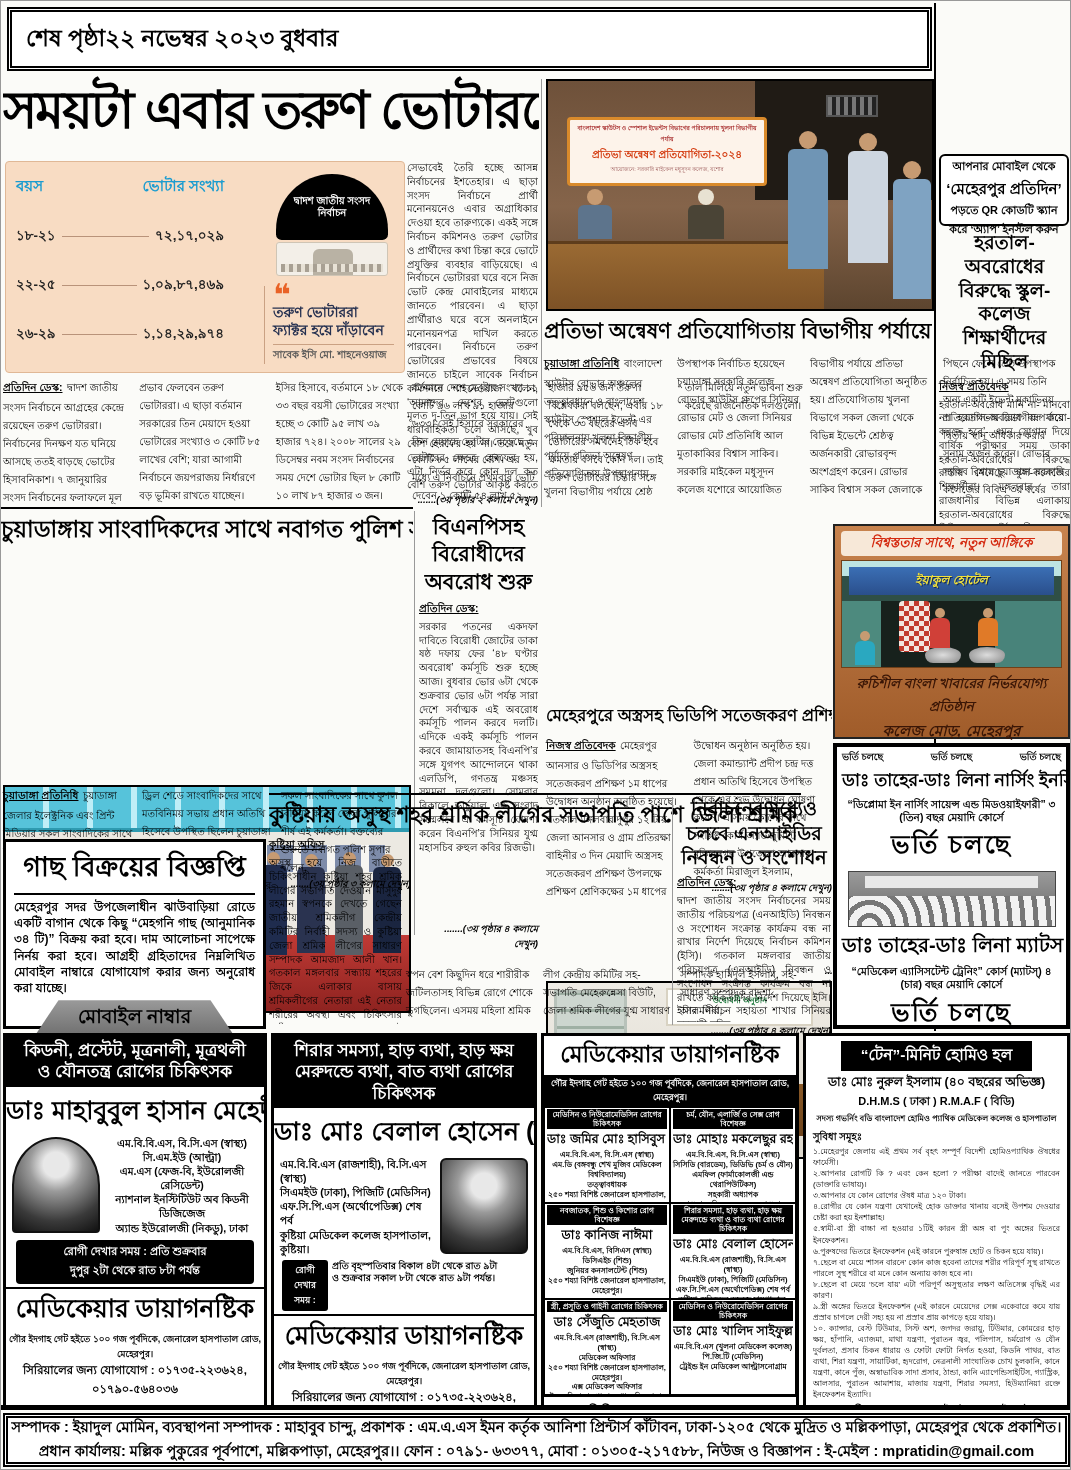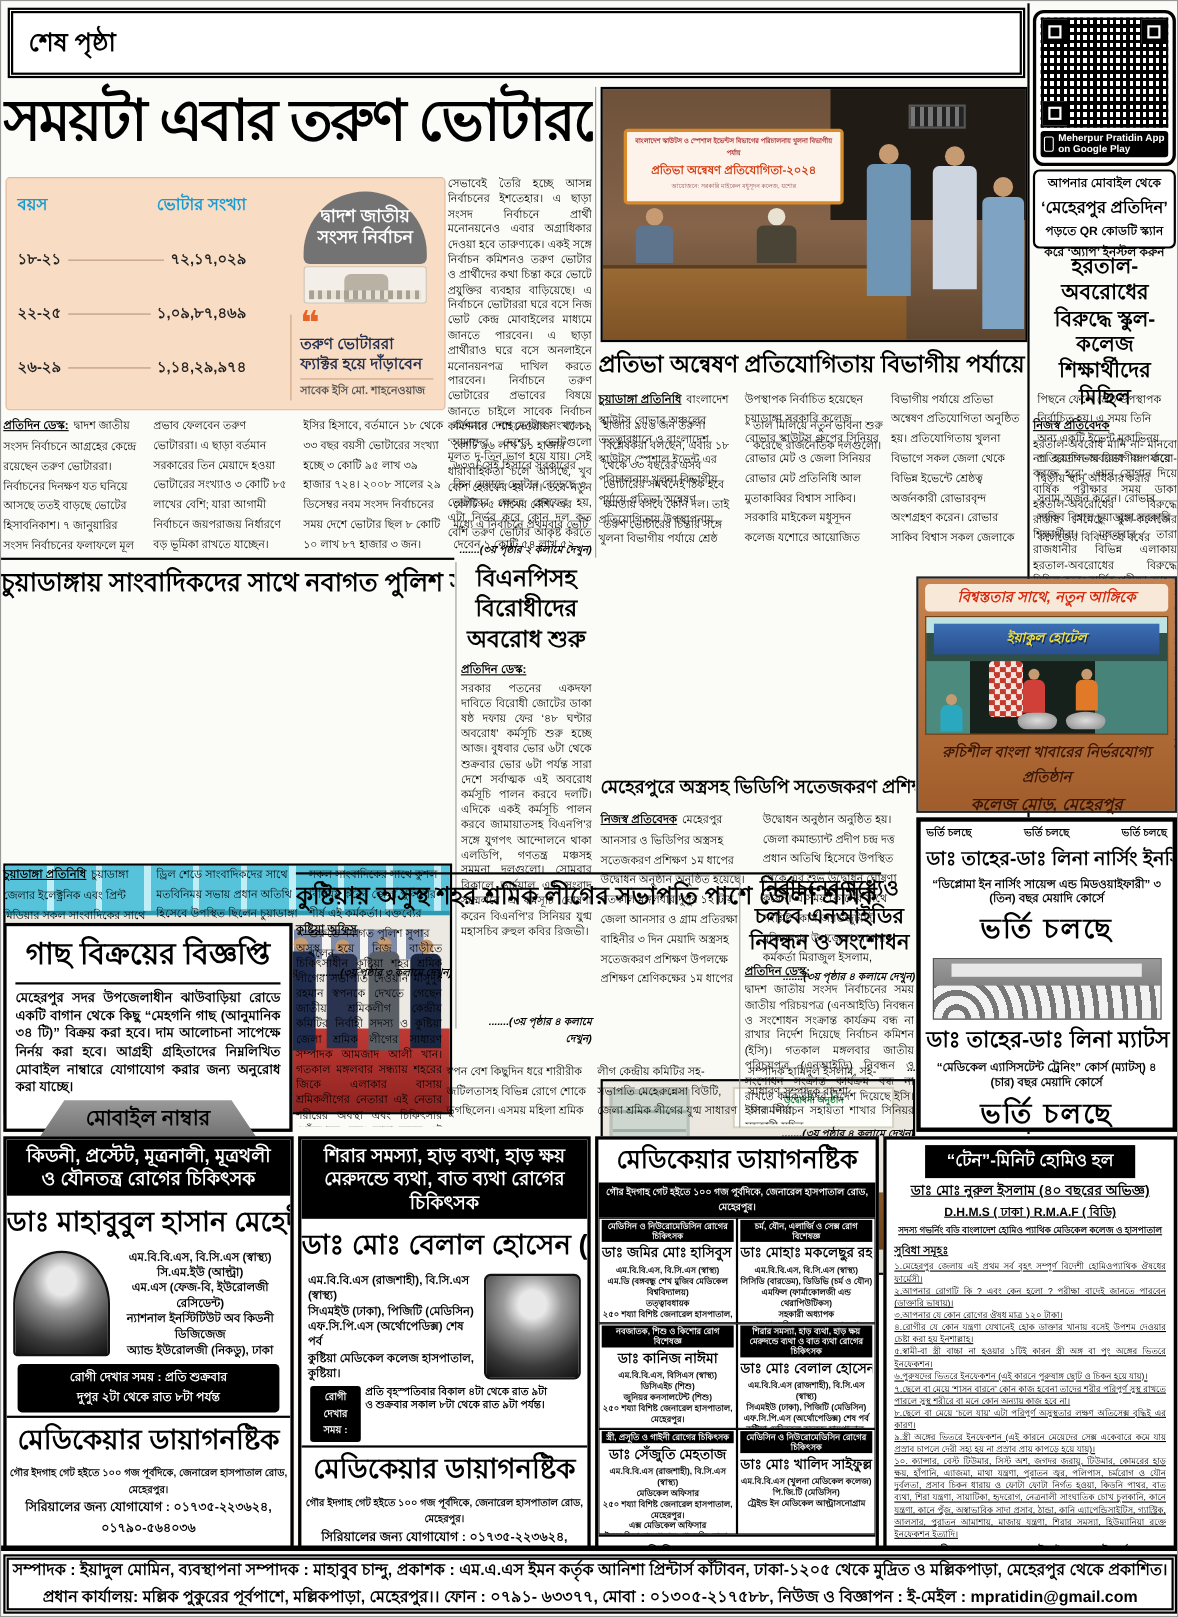"২২ নভেম্বর ২০২৩ বুধবার" div.mast-date { html: none -> <div>২২ নভেম্বর ২০২৩ বুধবার</div> }
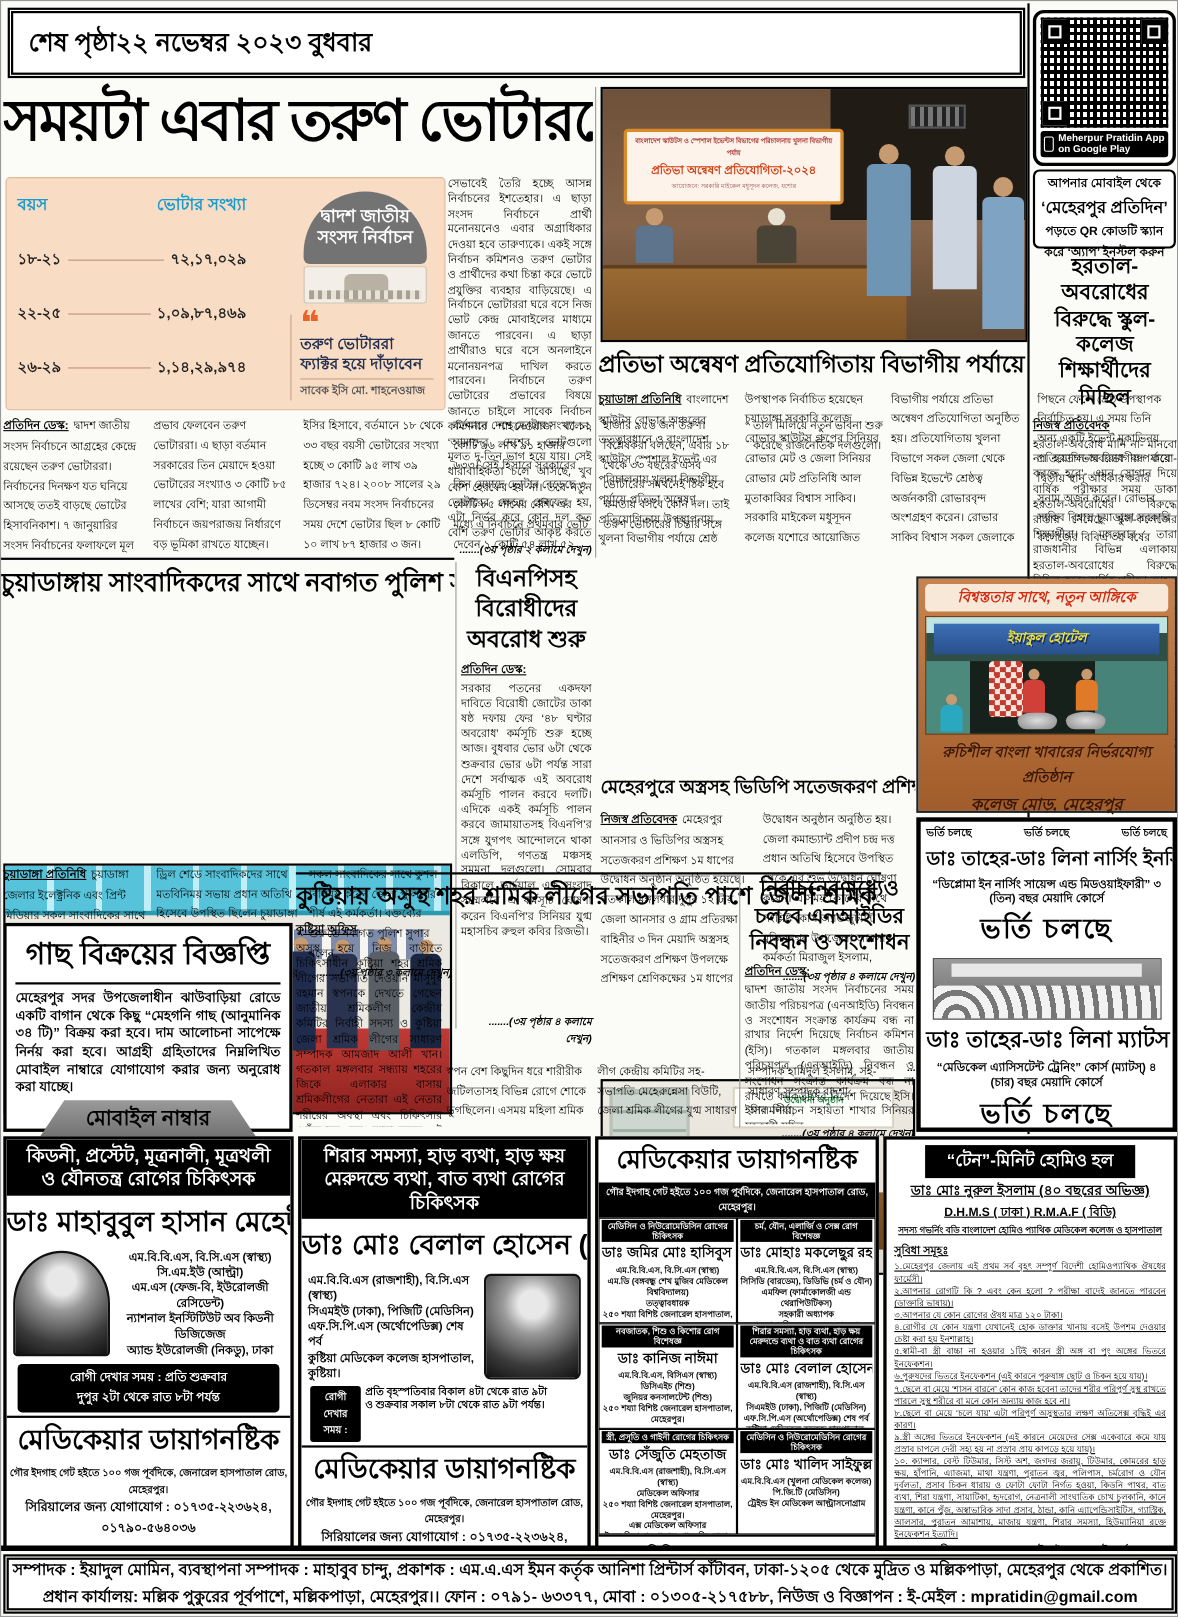"Meherpur Pratidin App on Google" div.abs { html: <div> <div> <div></div> <div></div> <div></div> </div> <div> <span></span> <span>Meherpur Pratidin App on Google Play</span> </div> </div> -> none }
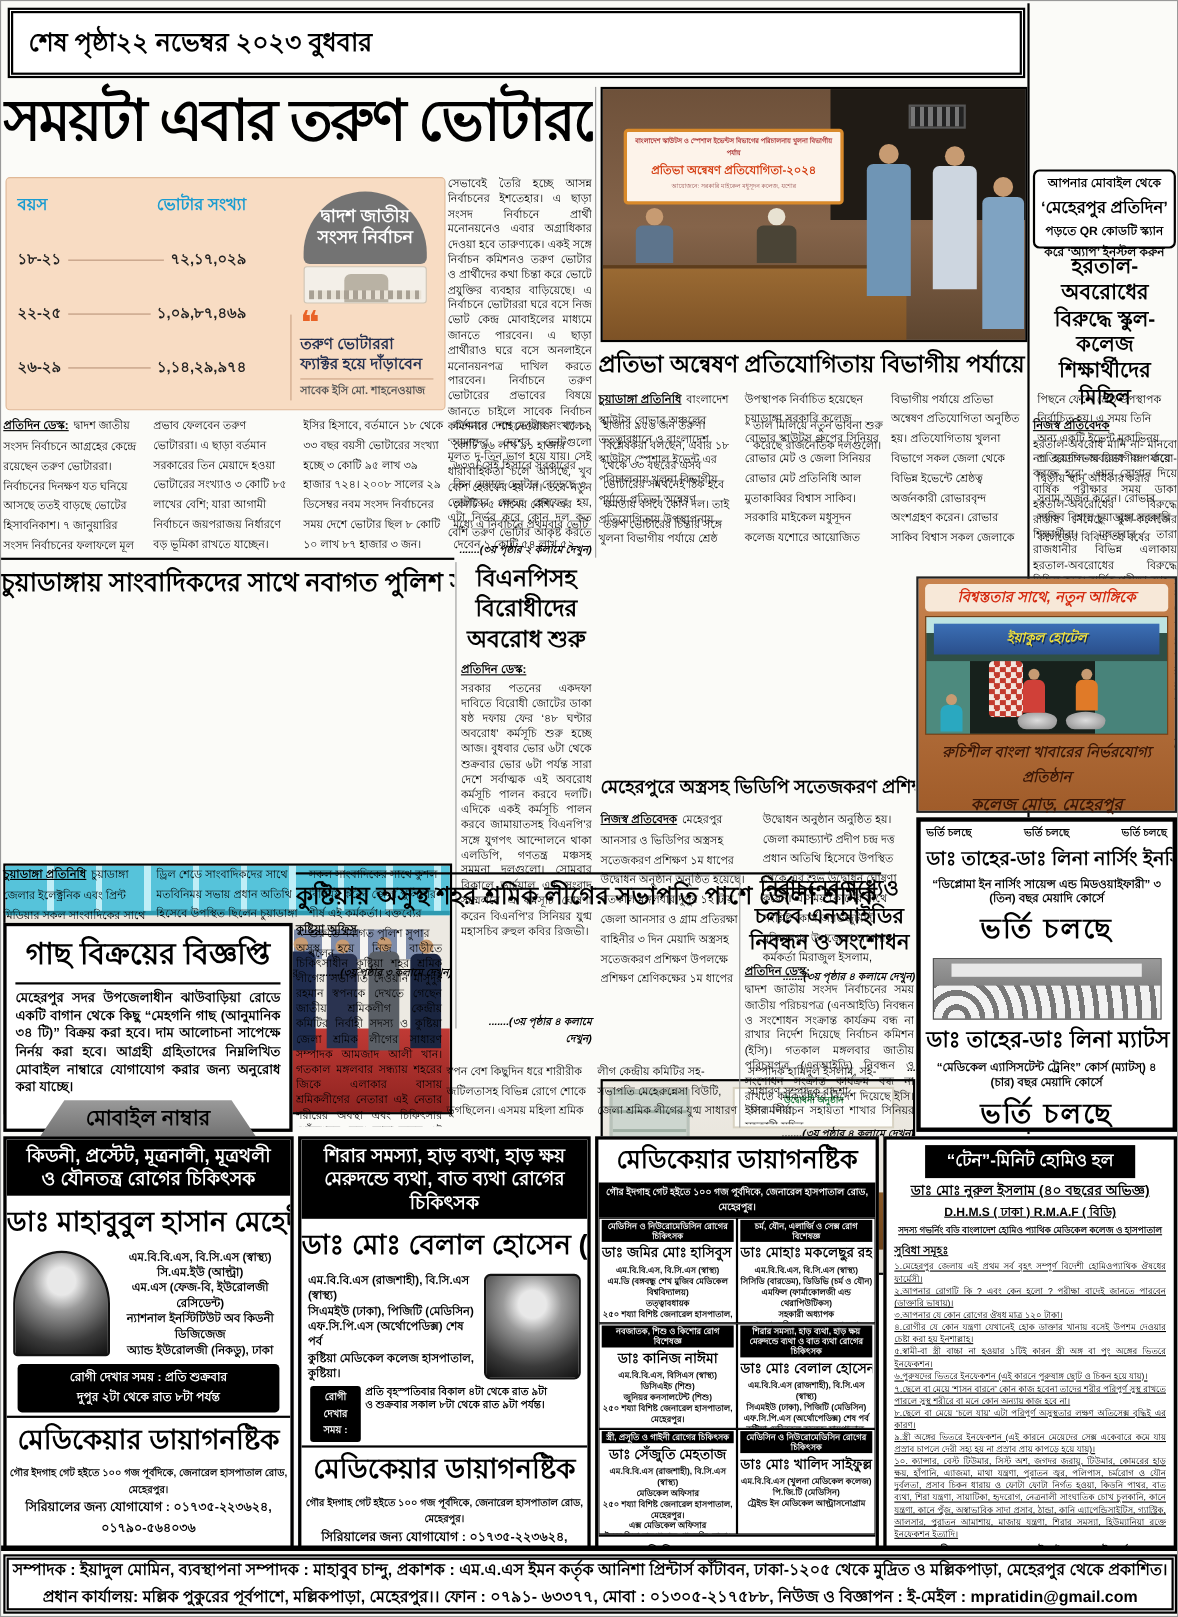"দ্বাদশ জাতীয় সংসদ নির্বাচন" .ig-badge { background: #737373 -> #000000; font-size: 16px -> 10px }
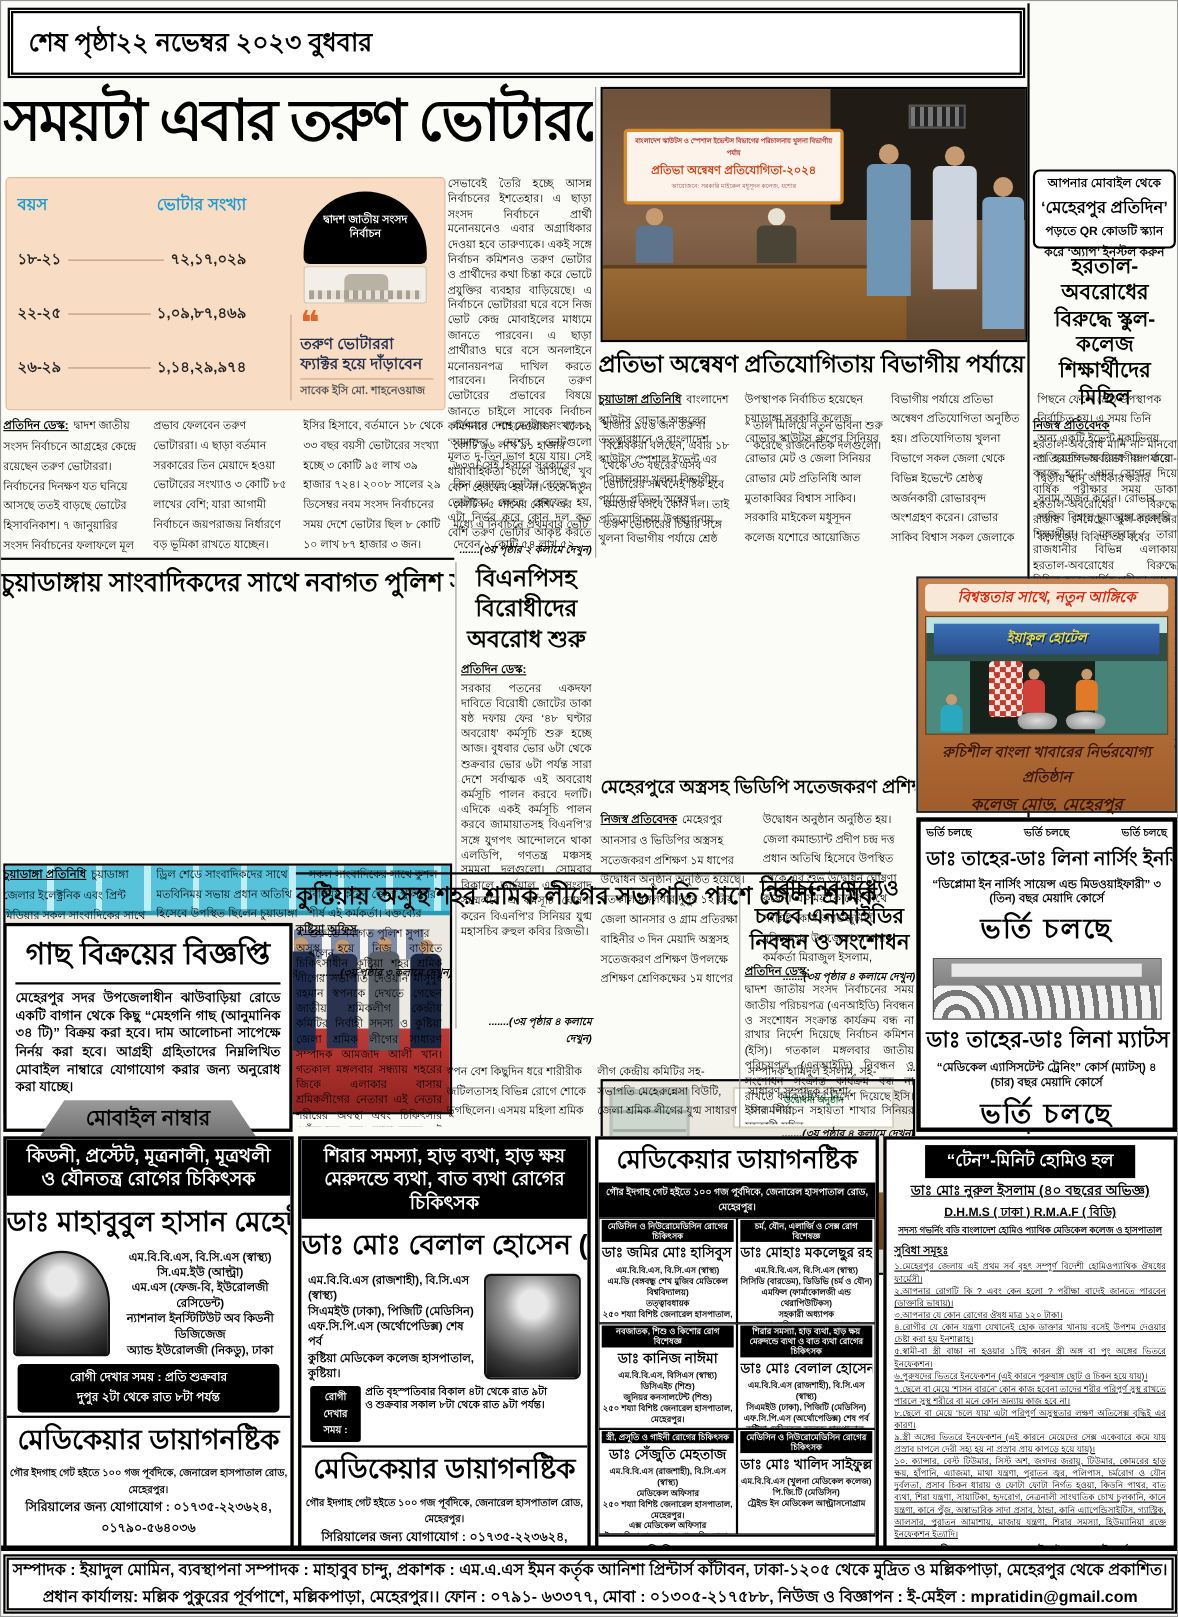"“টেন”-মিনিট হোমিও হল" .ad4 { text-decoration: underline -> none }
